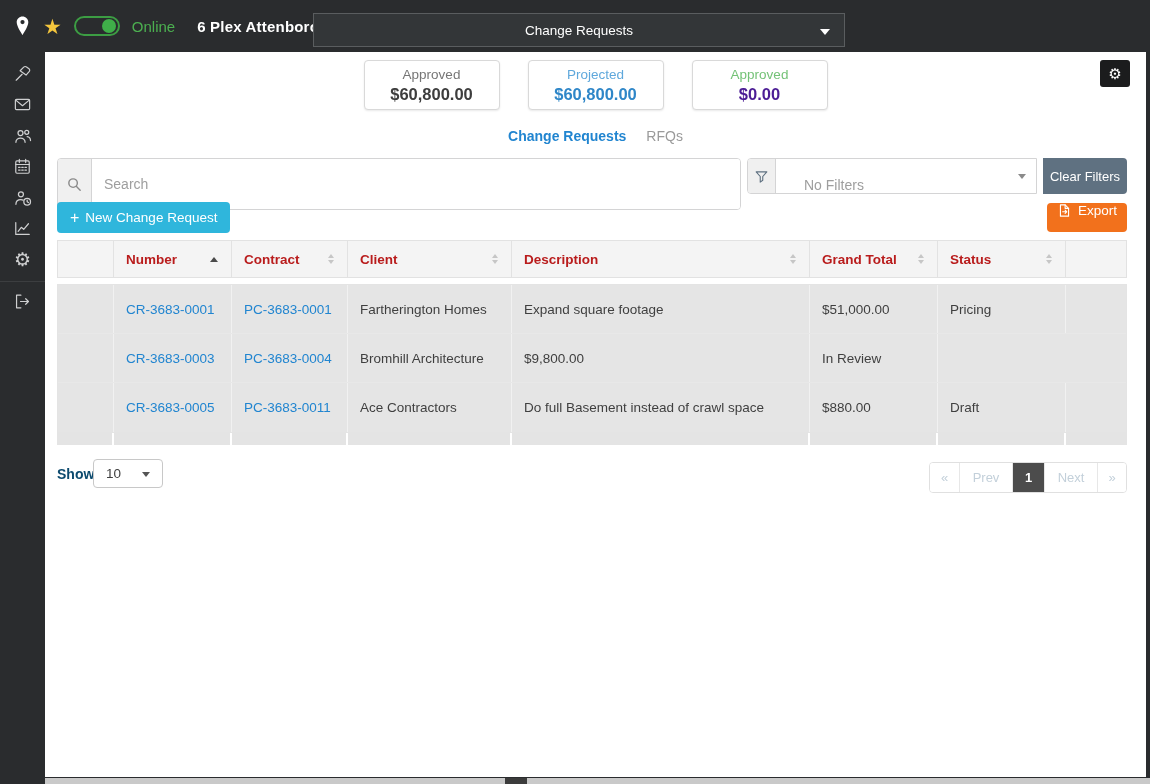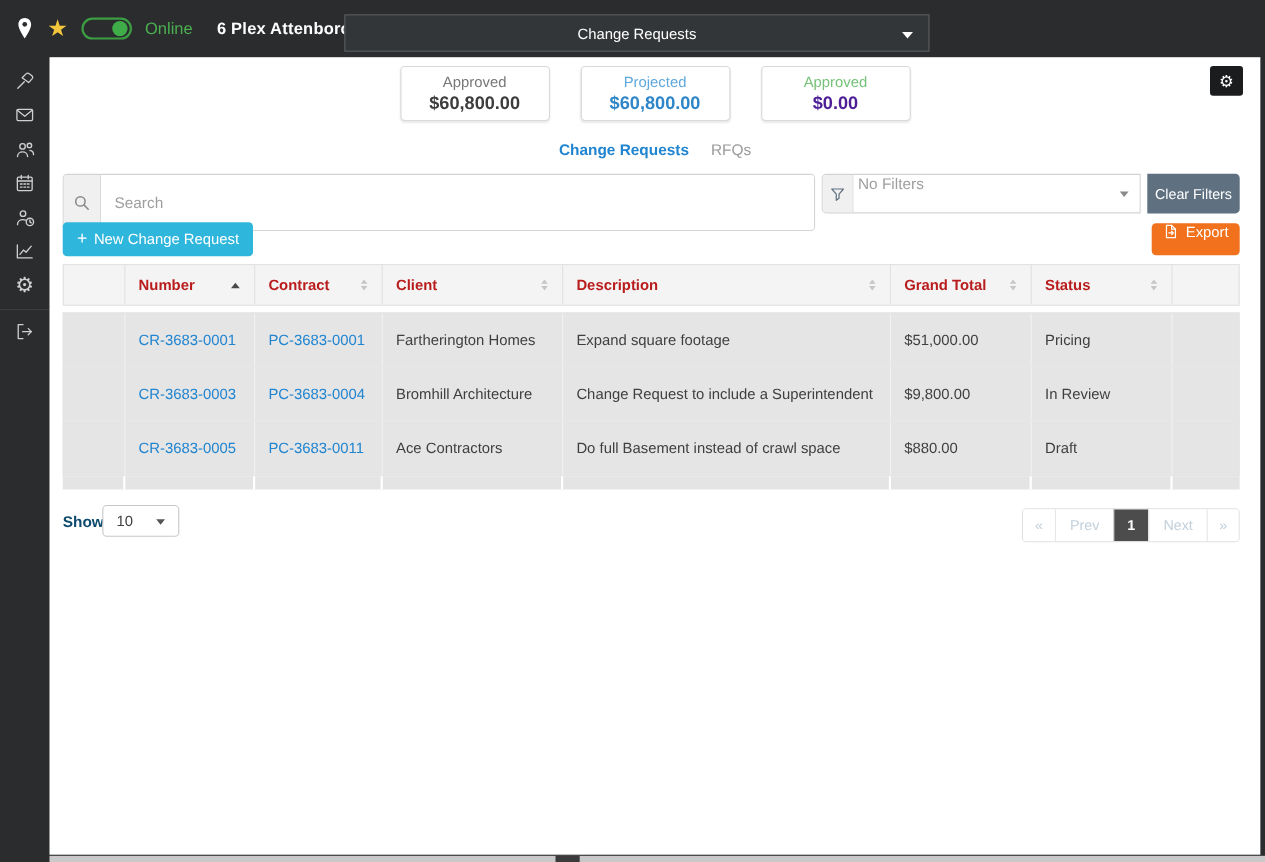"No Filters" .filter-select { align-items: flex-start -> flex-end; padding: 0 4px -> 0 28px }
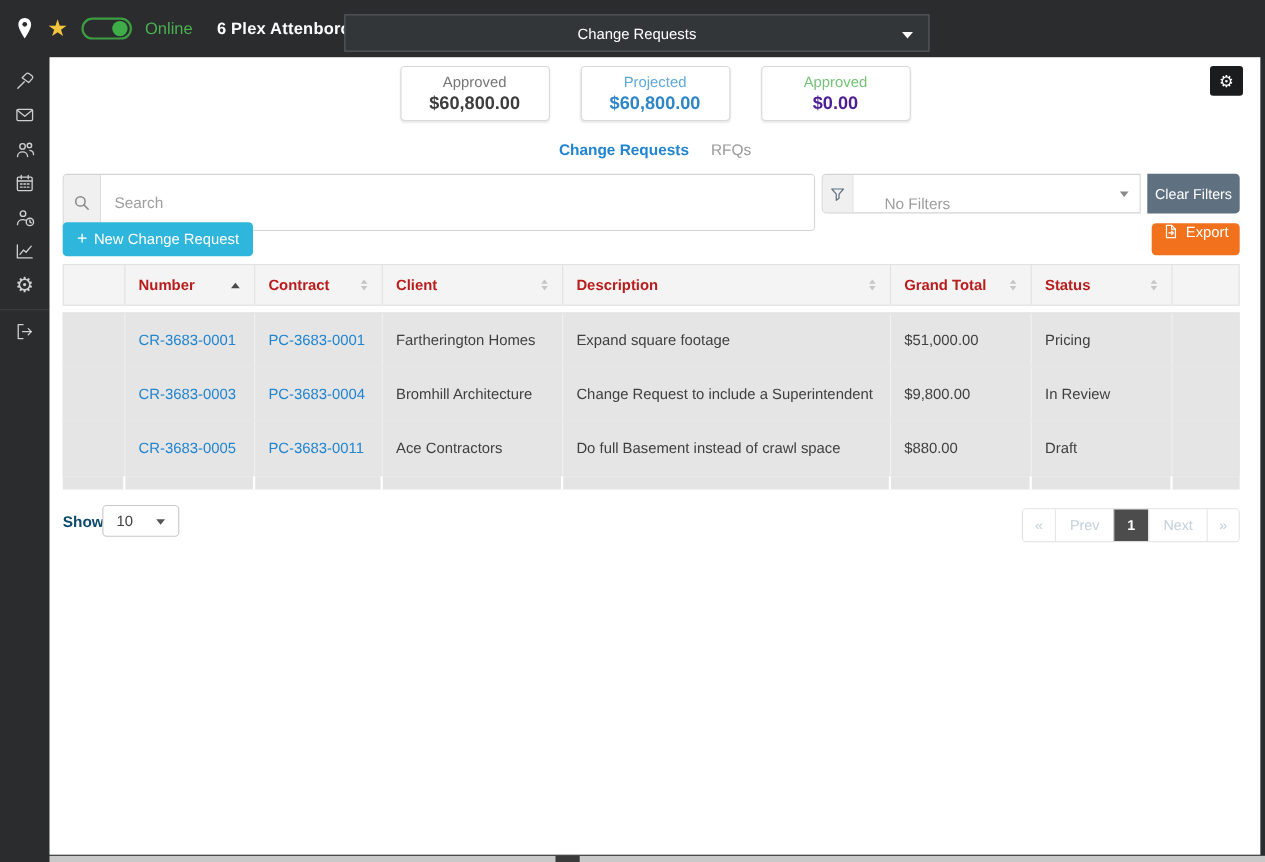"Change Request to include a" div.td { html: <div>Change Request to include a Superintendent</div> -> none }
